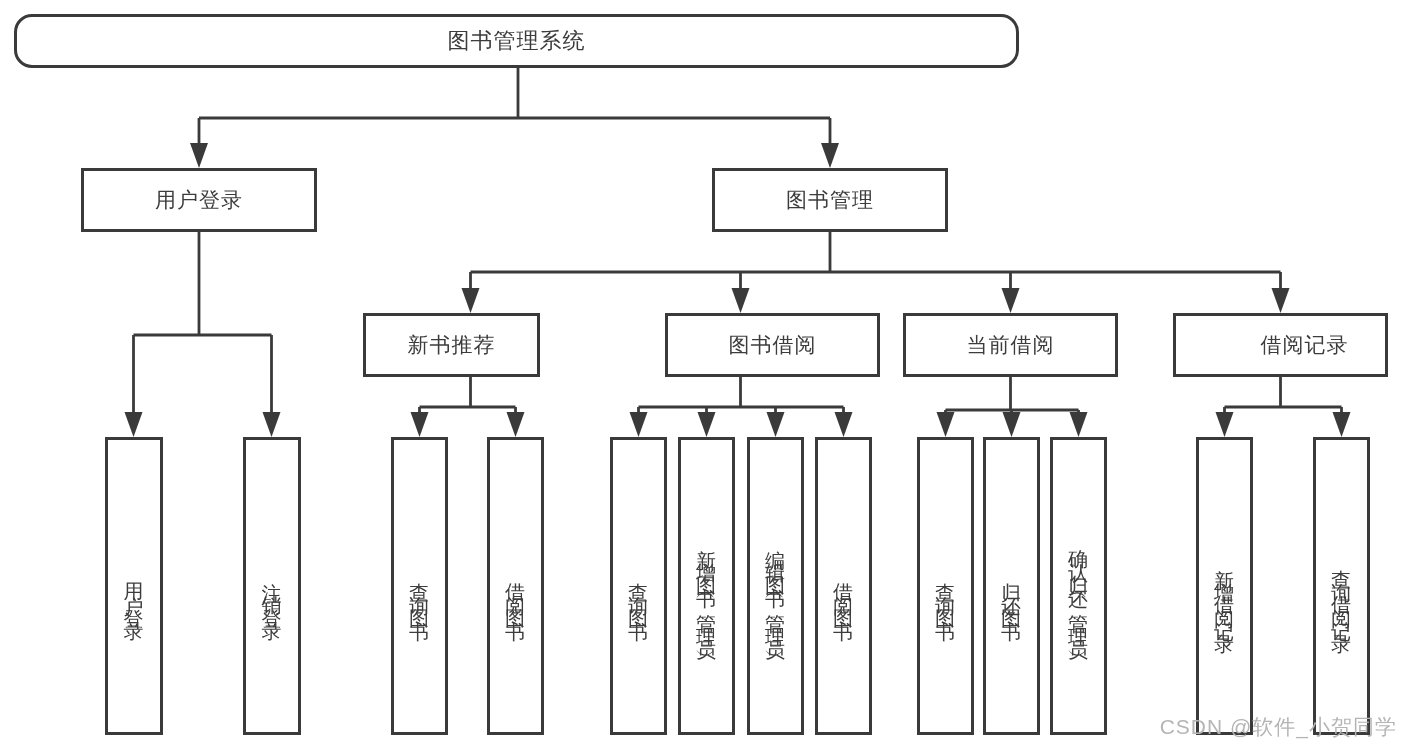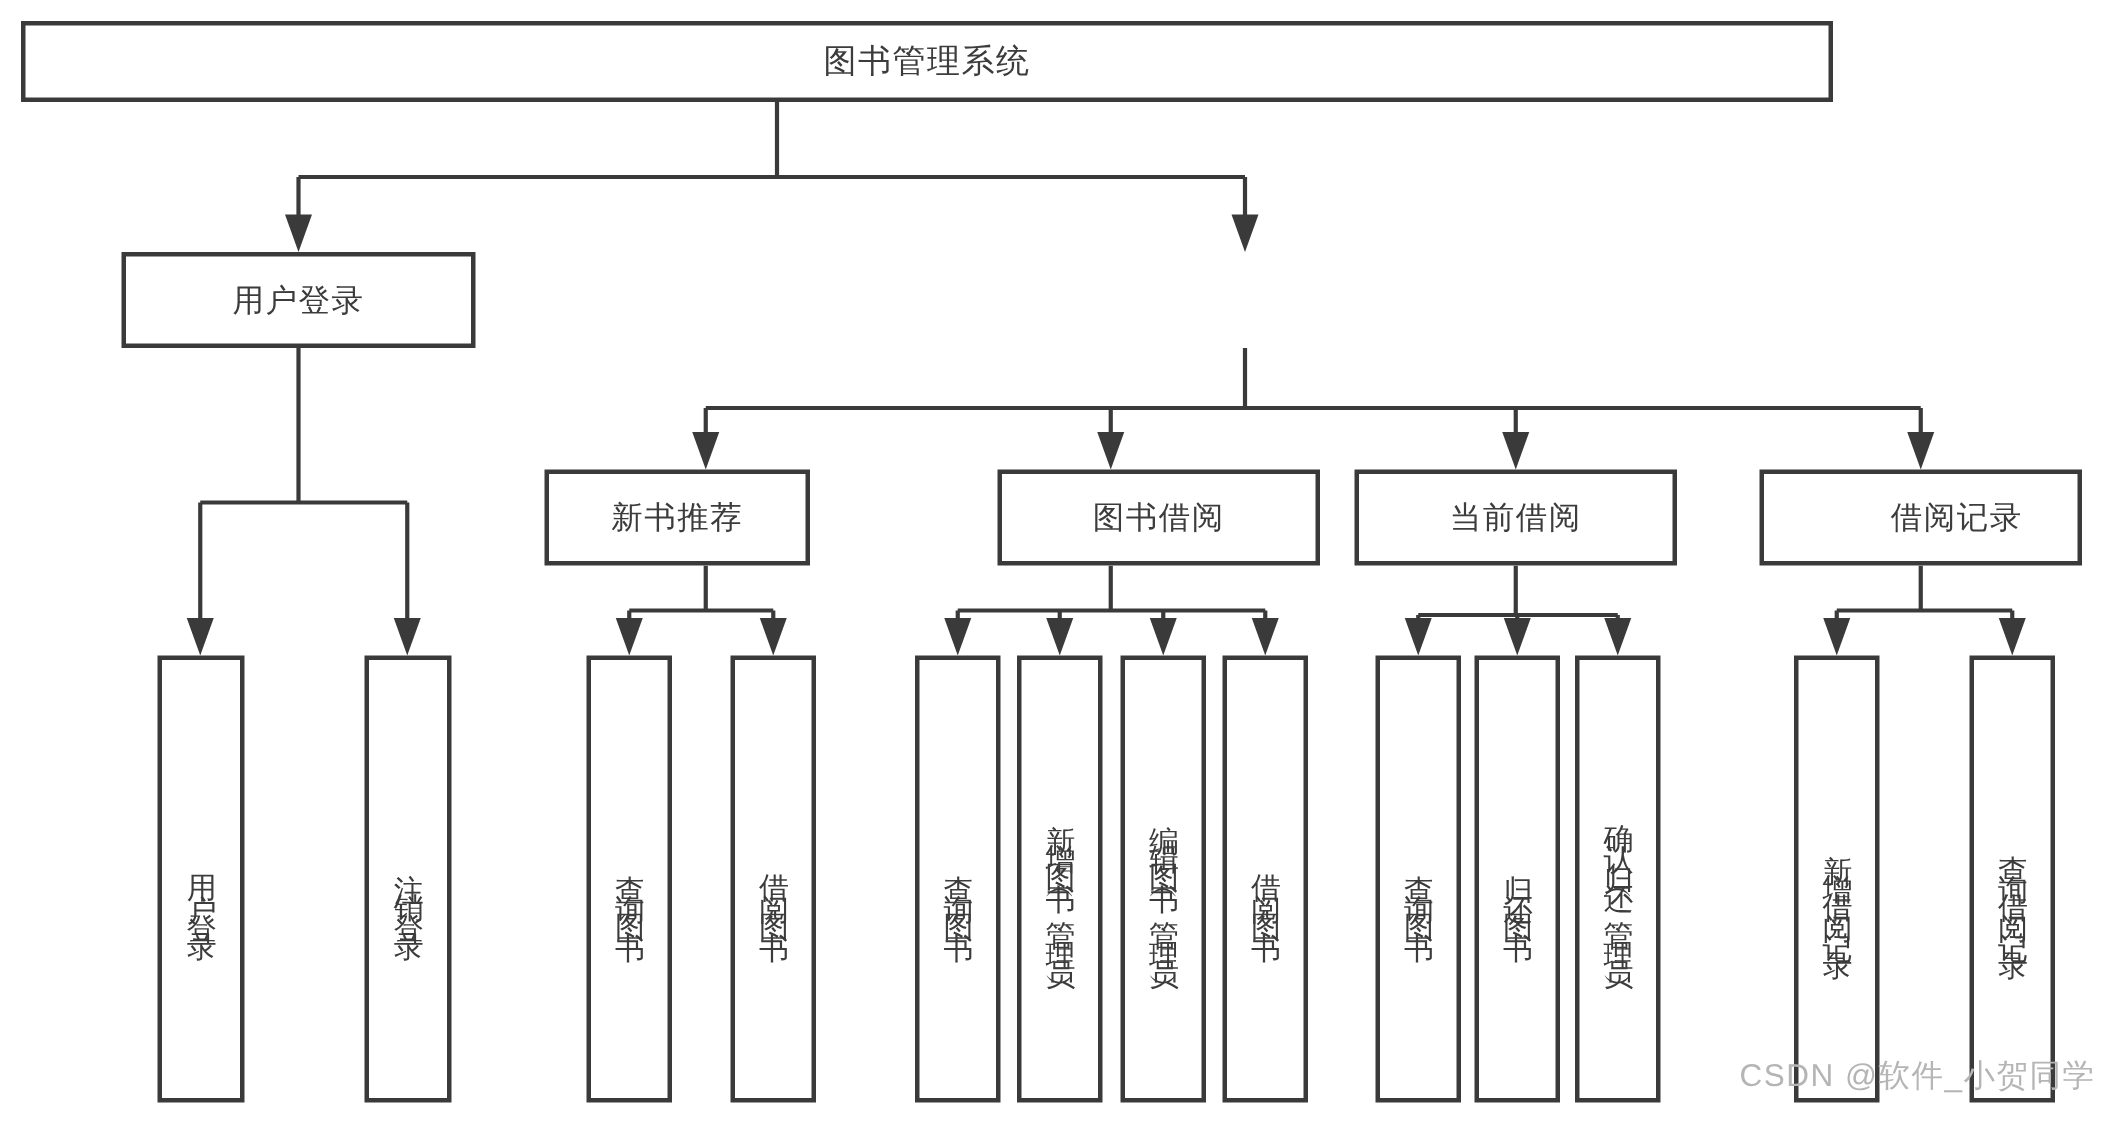"图书管理系统" div.box { border-radius: none -> 18px; width: 1208px -> 1005px }
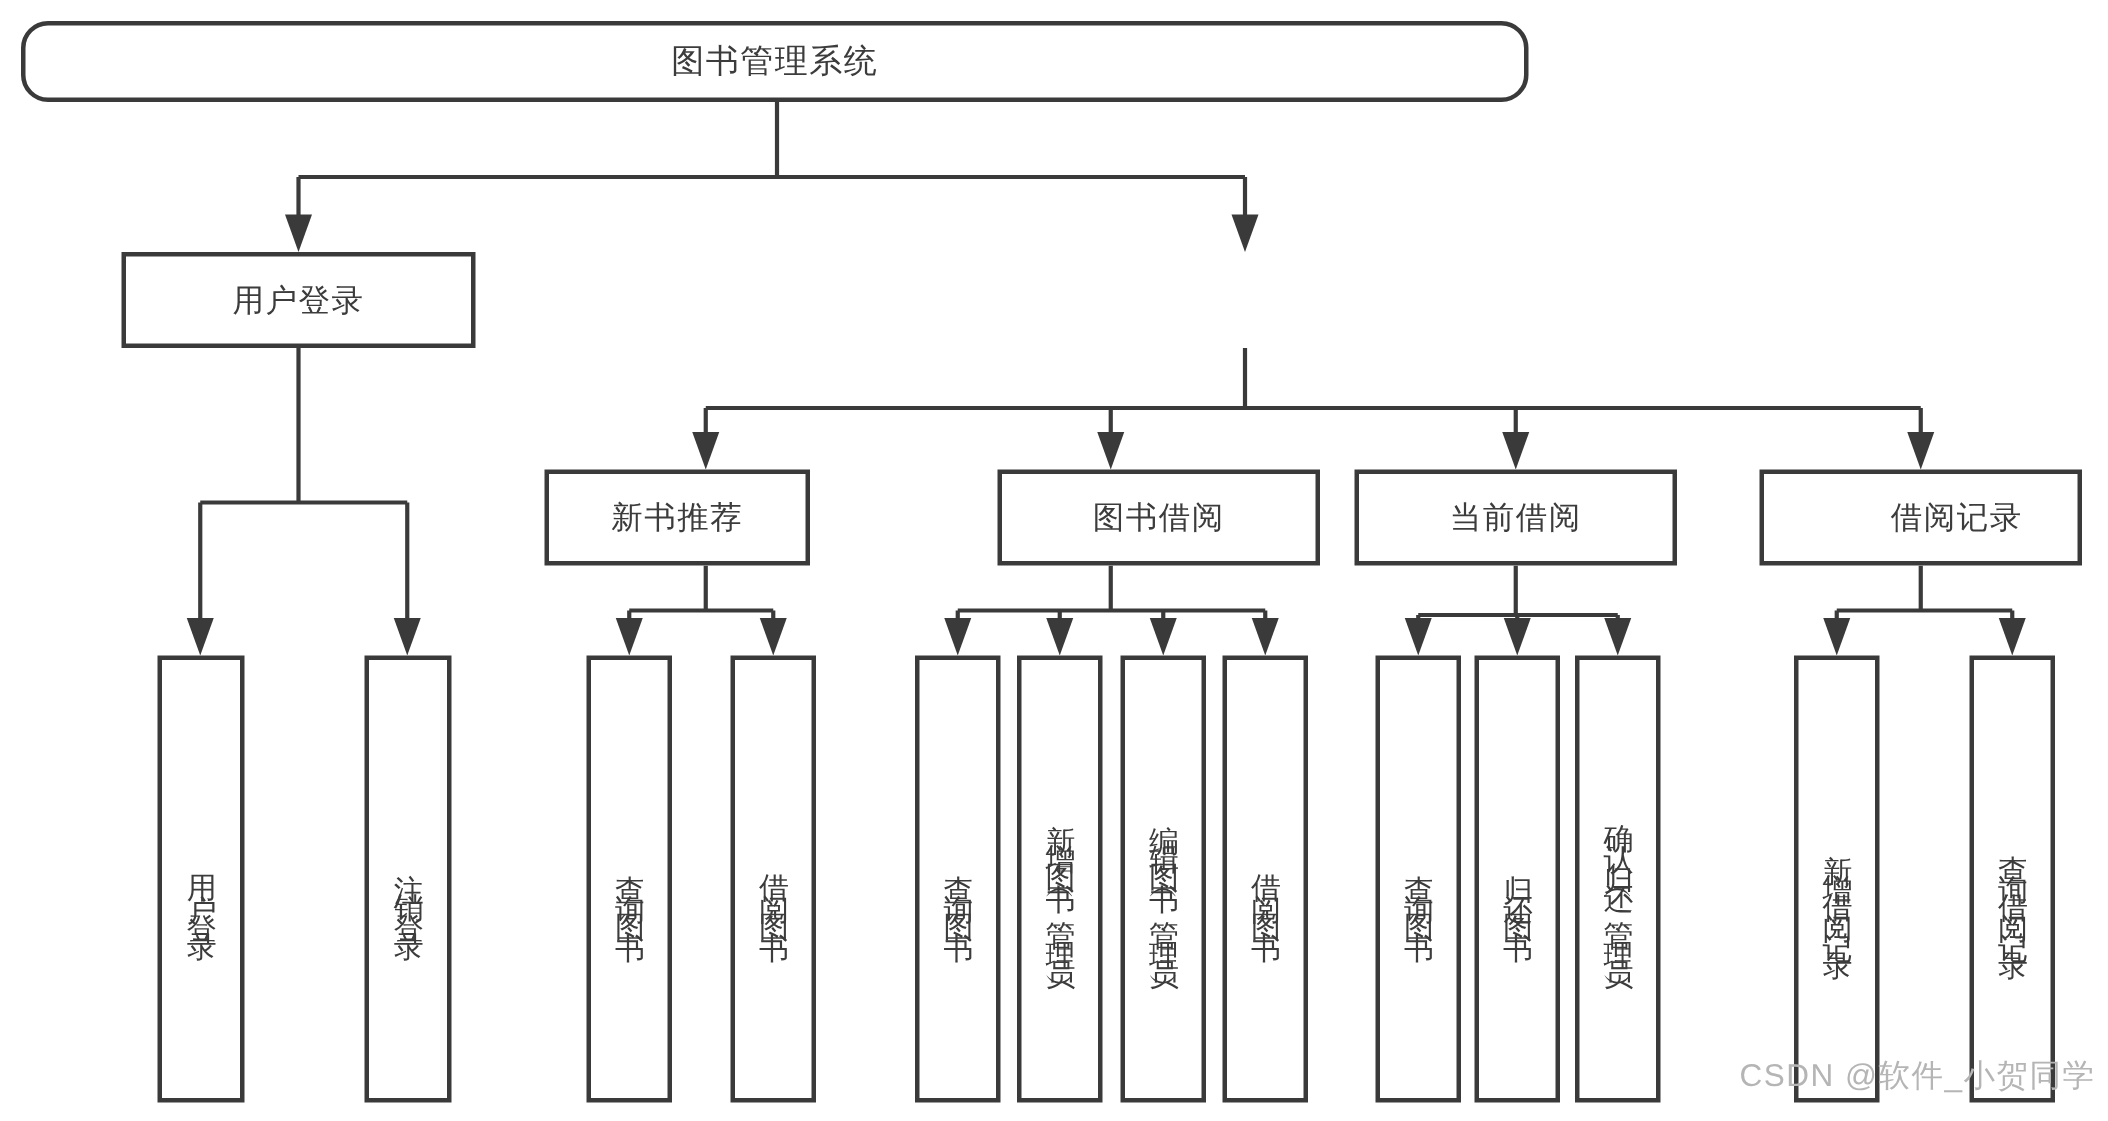"图书管理" div.box { html: none -> <div> <span>图书管理</span> </div> }
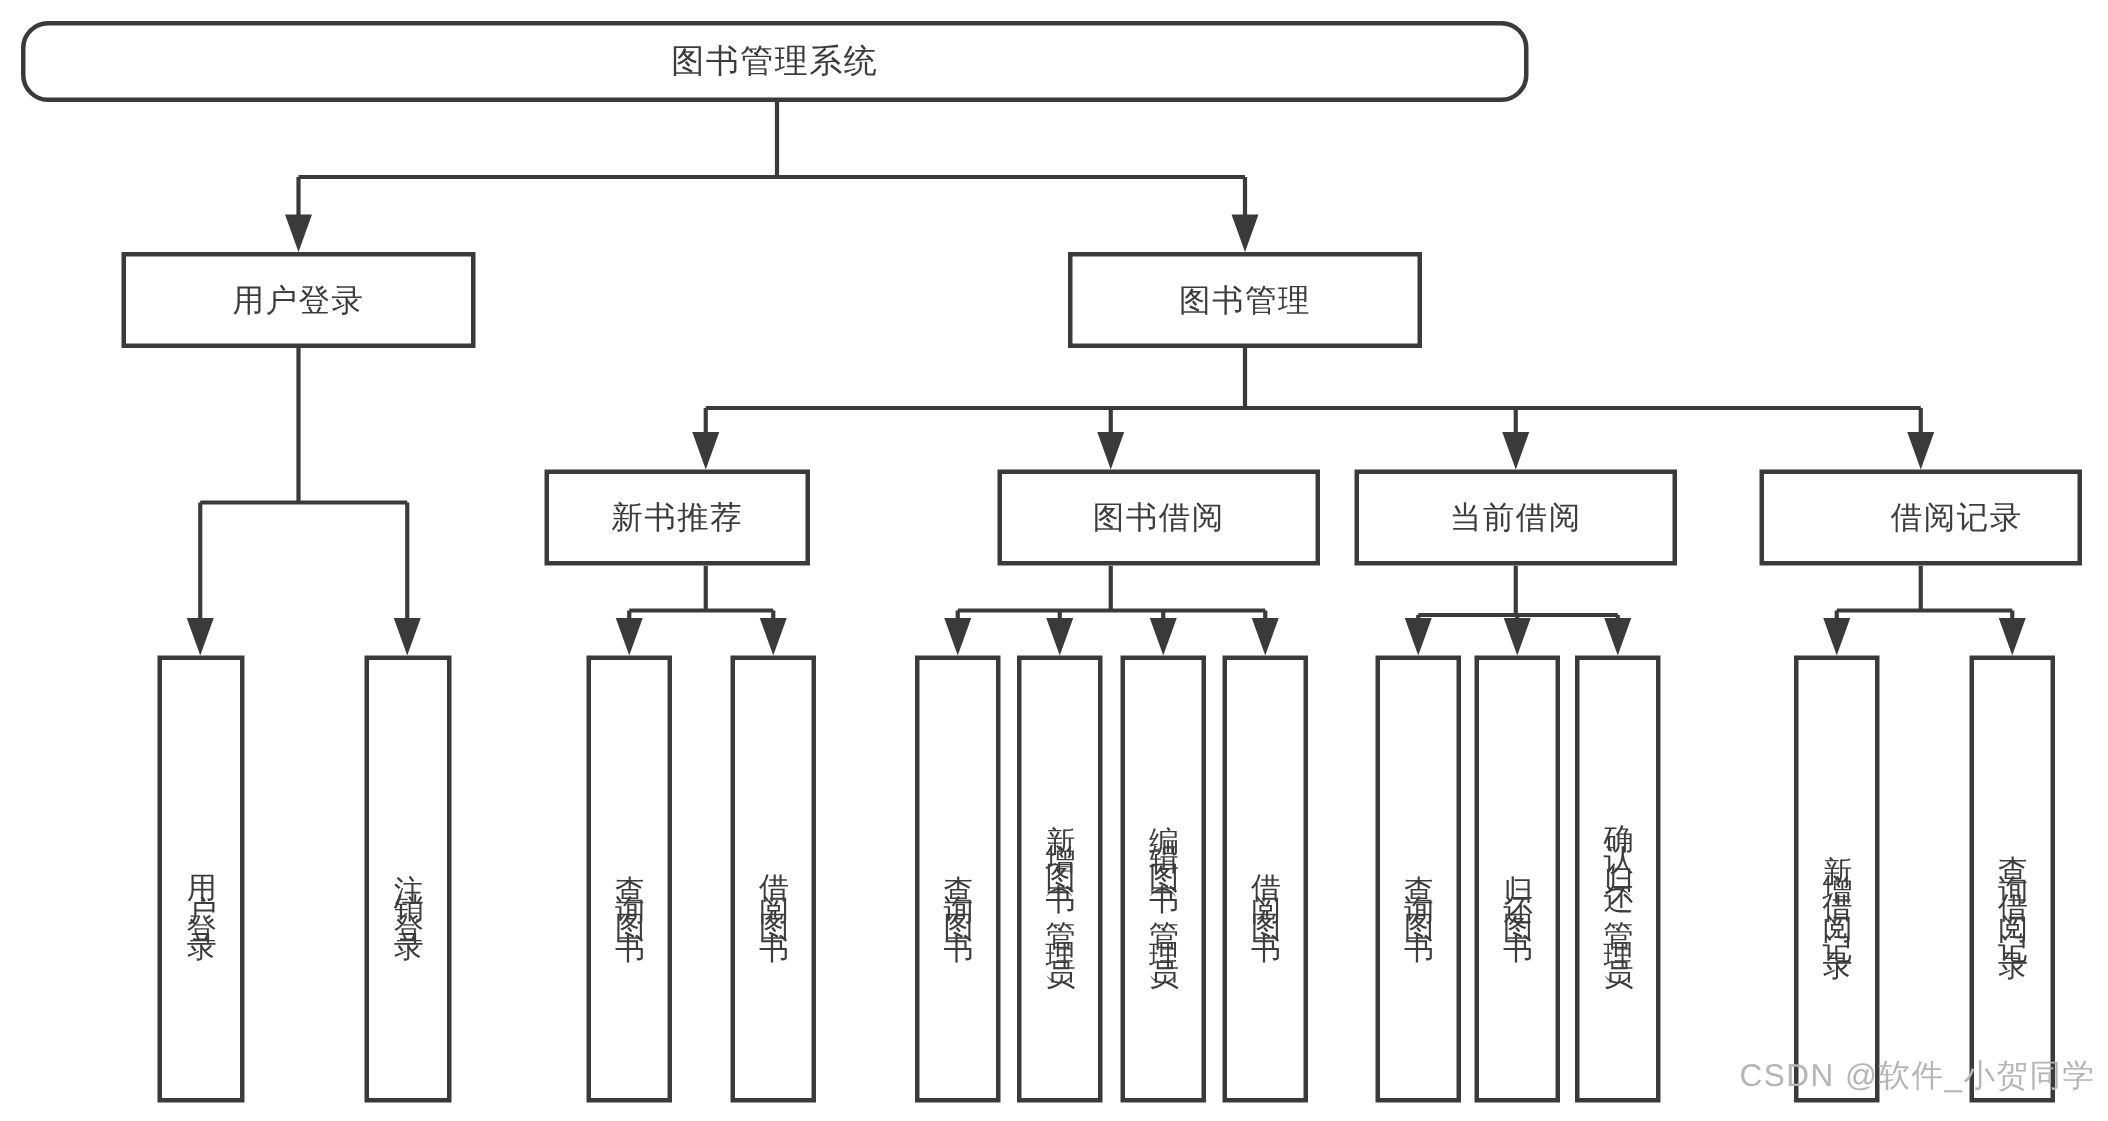"CSDN @软件_小贺同学" .watermark { bottom: 16px -> 6px }
